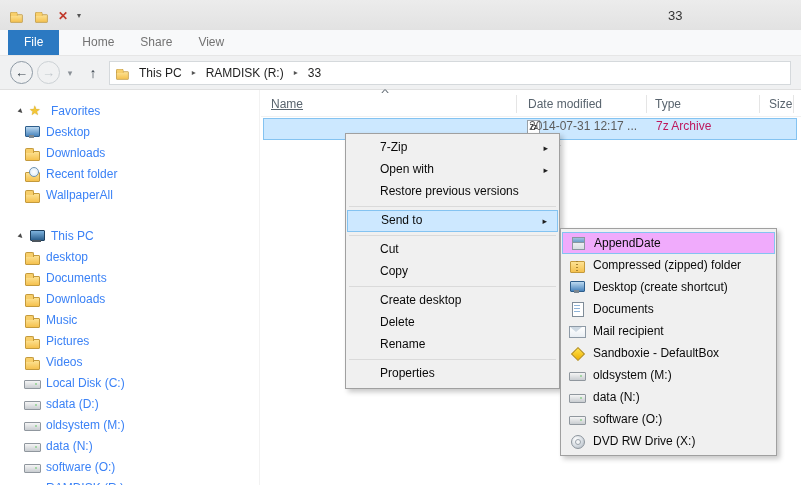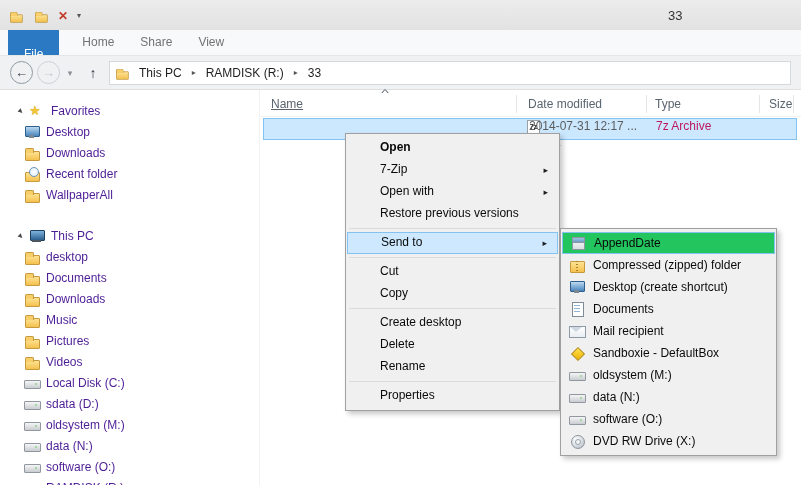"File" .tab-file { padding: 12px 16px -> 0 16px }
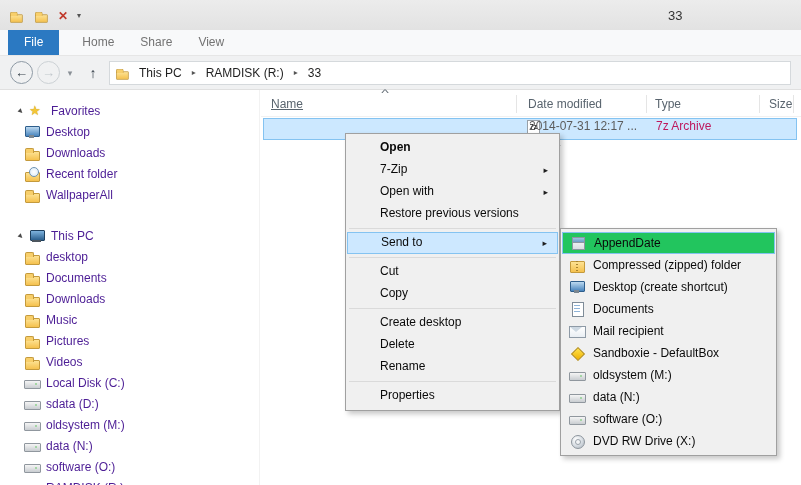"Favorites" .trow { color: #4c1d95 -> #3b82f6 }
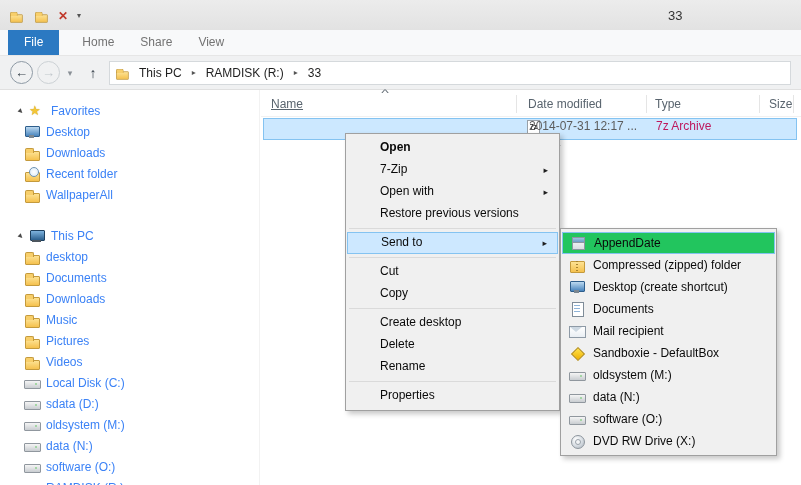"Open" div.citem { html: <div> <span>Open</span> </div> -> none }
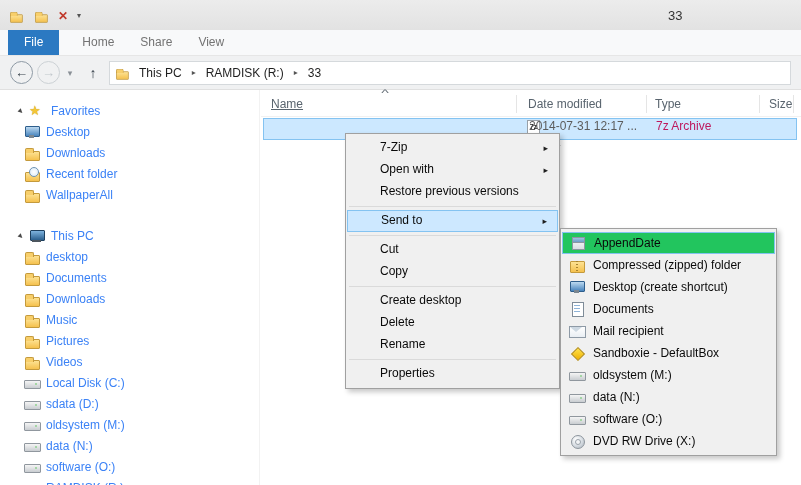"AppendDate" .sitem.hl { background: #22c55e -> #f0abfc }
